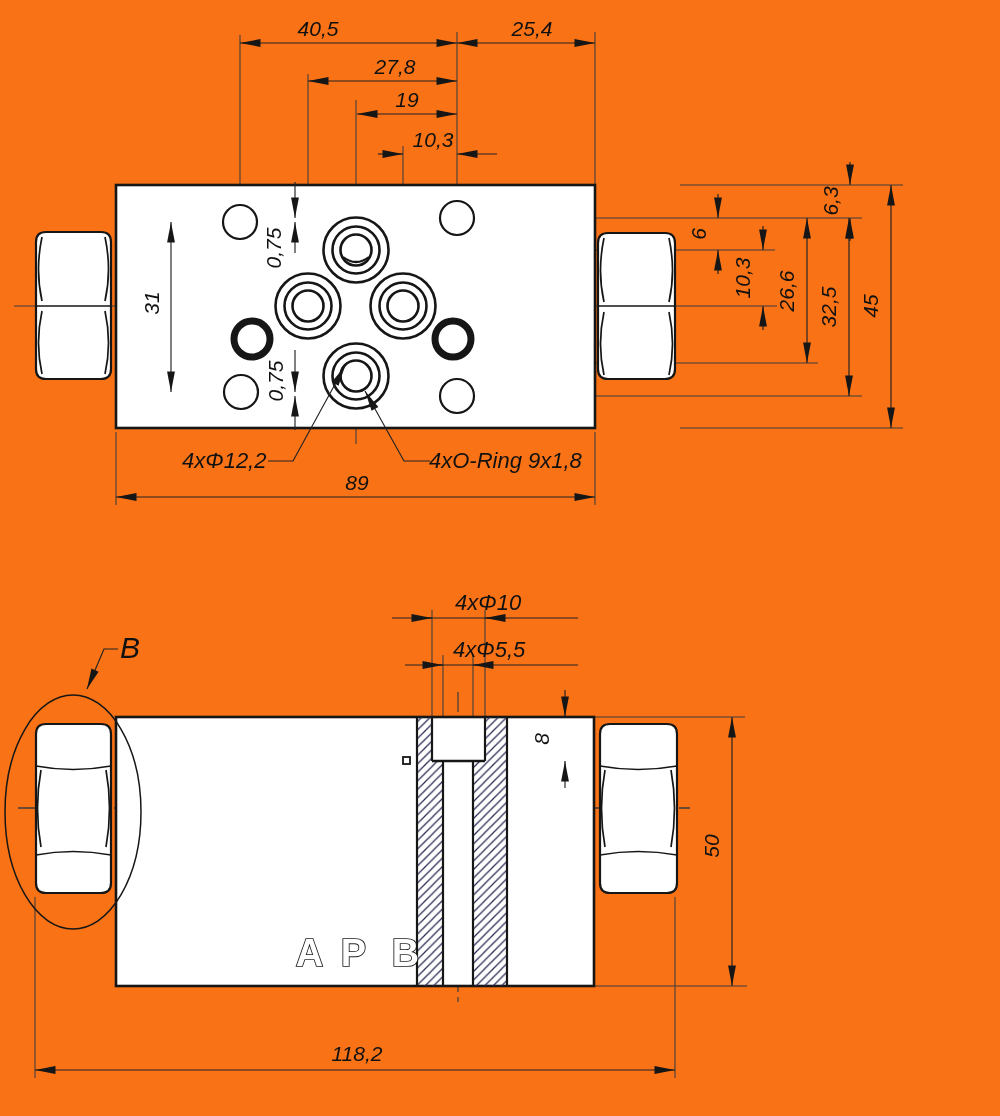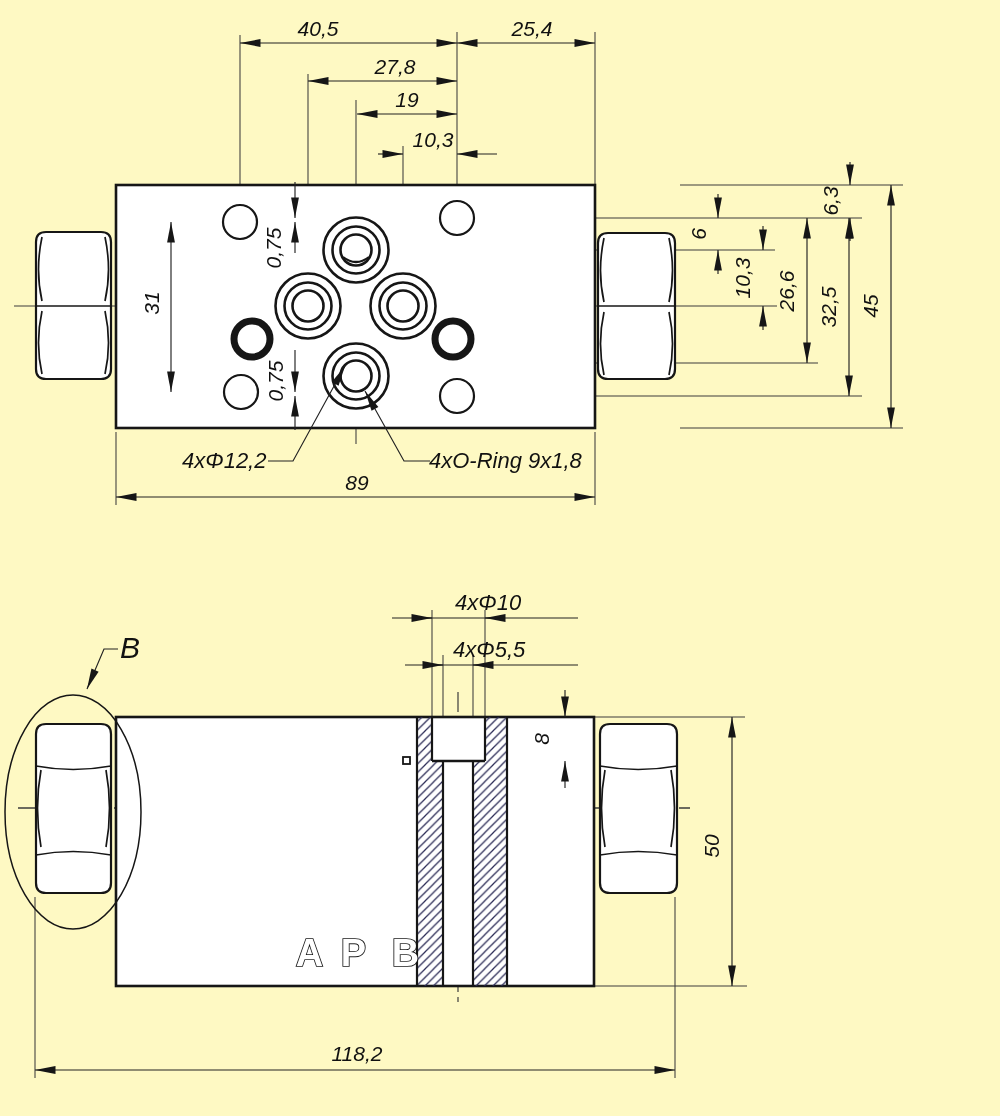"40,5" .stage { background: #fef9c3 -> #f97316 }
